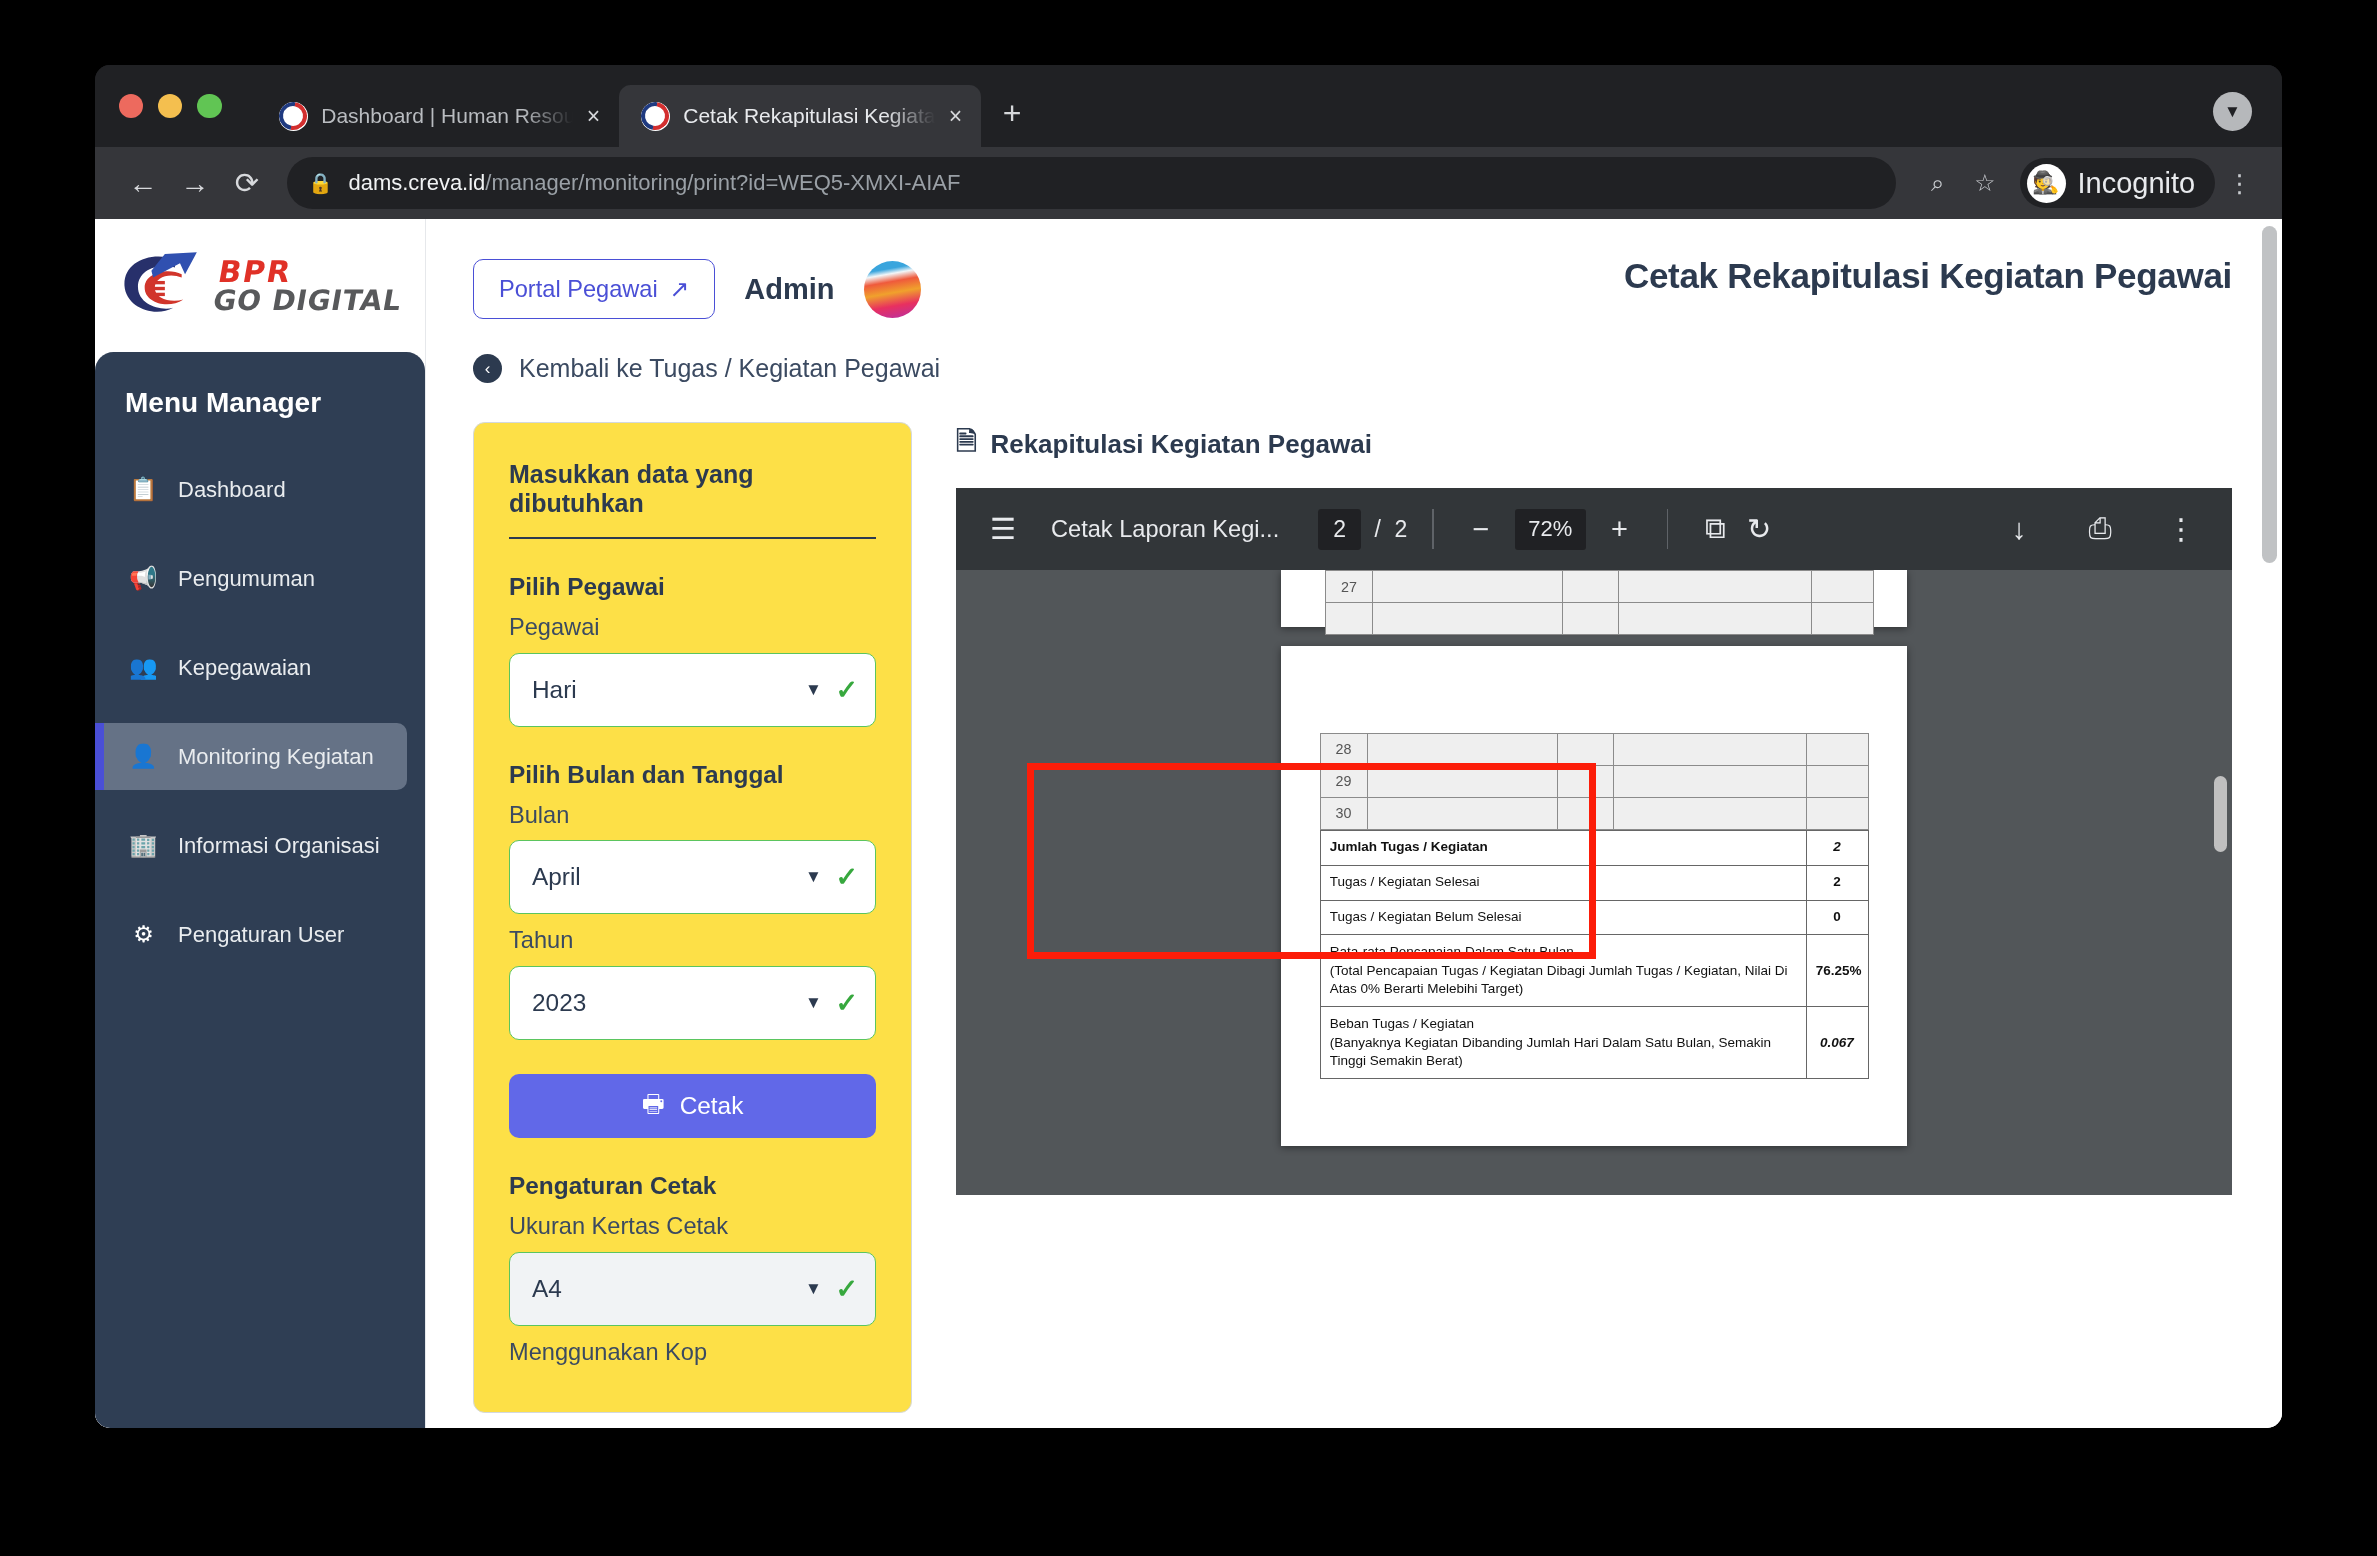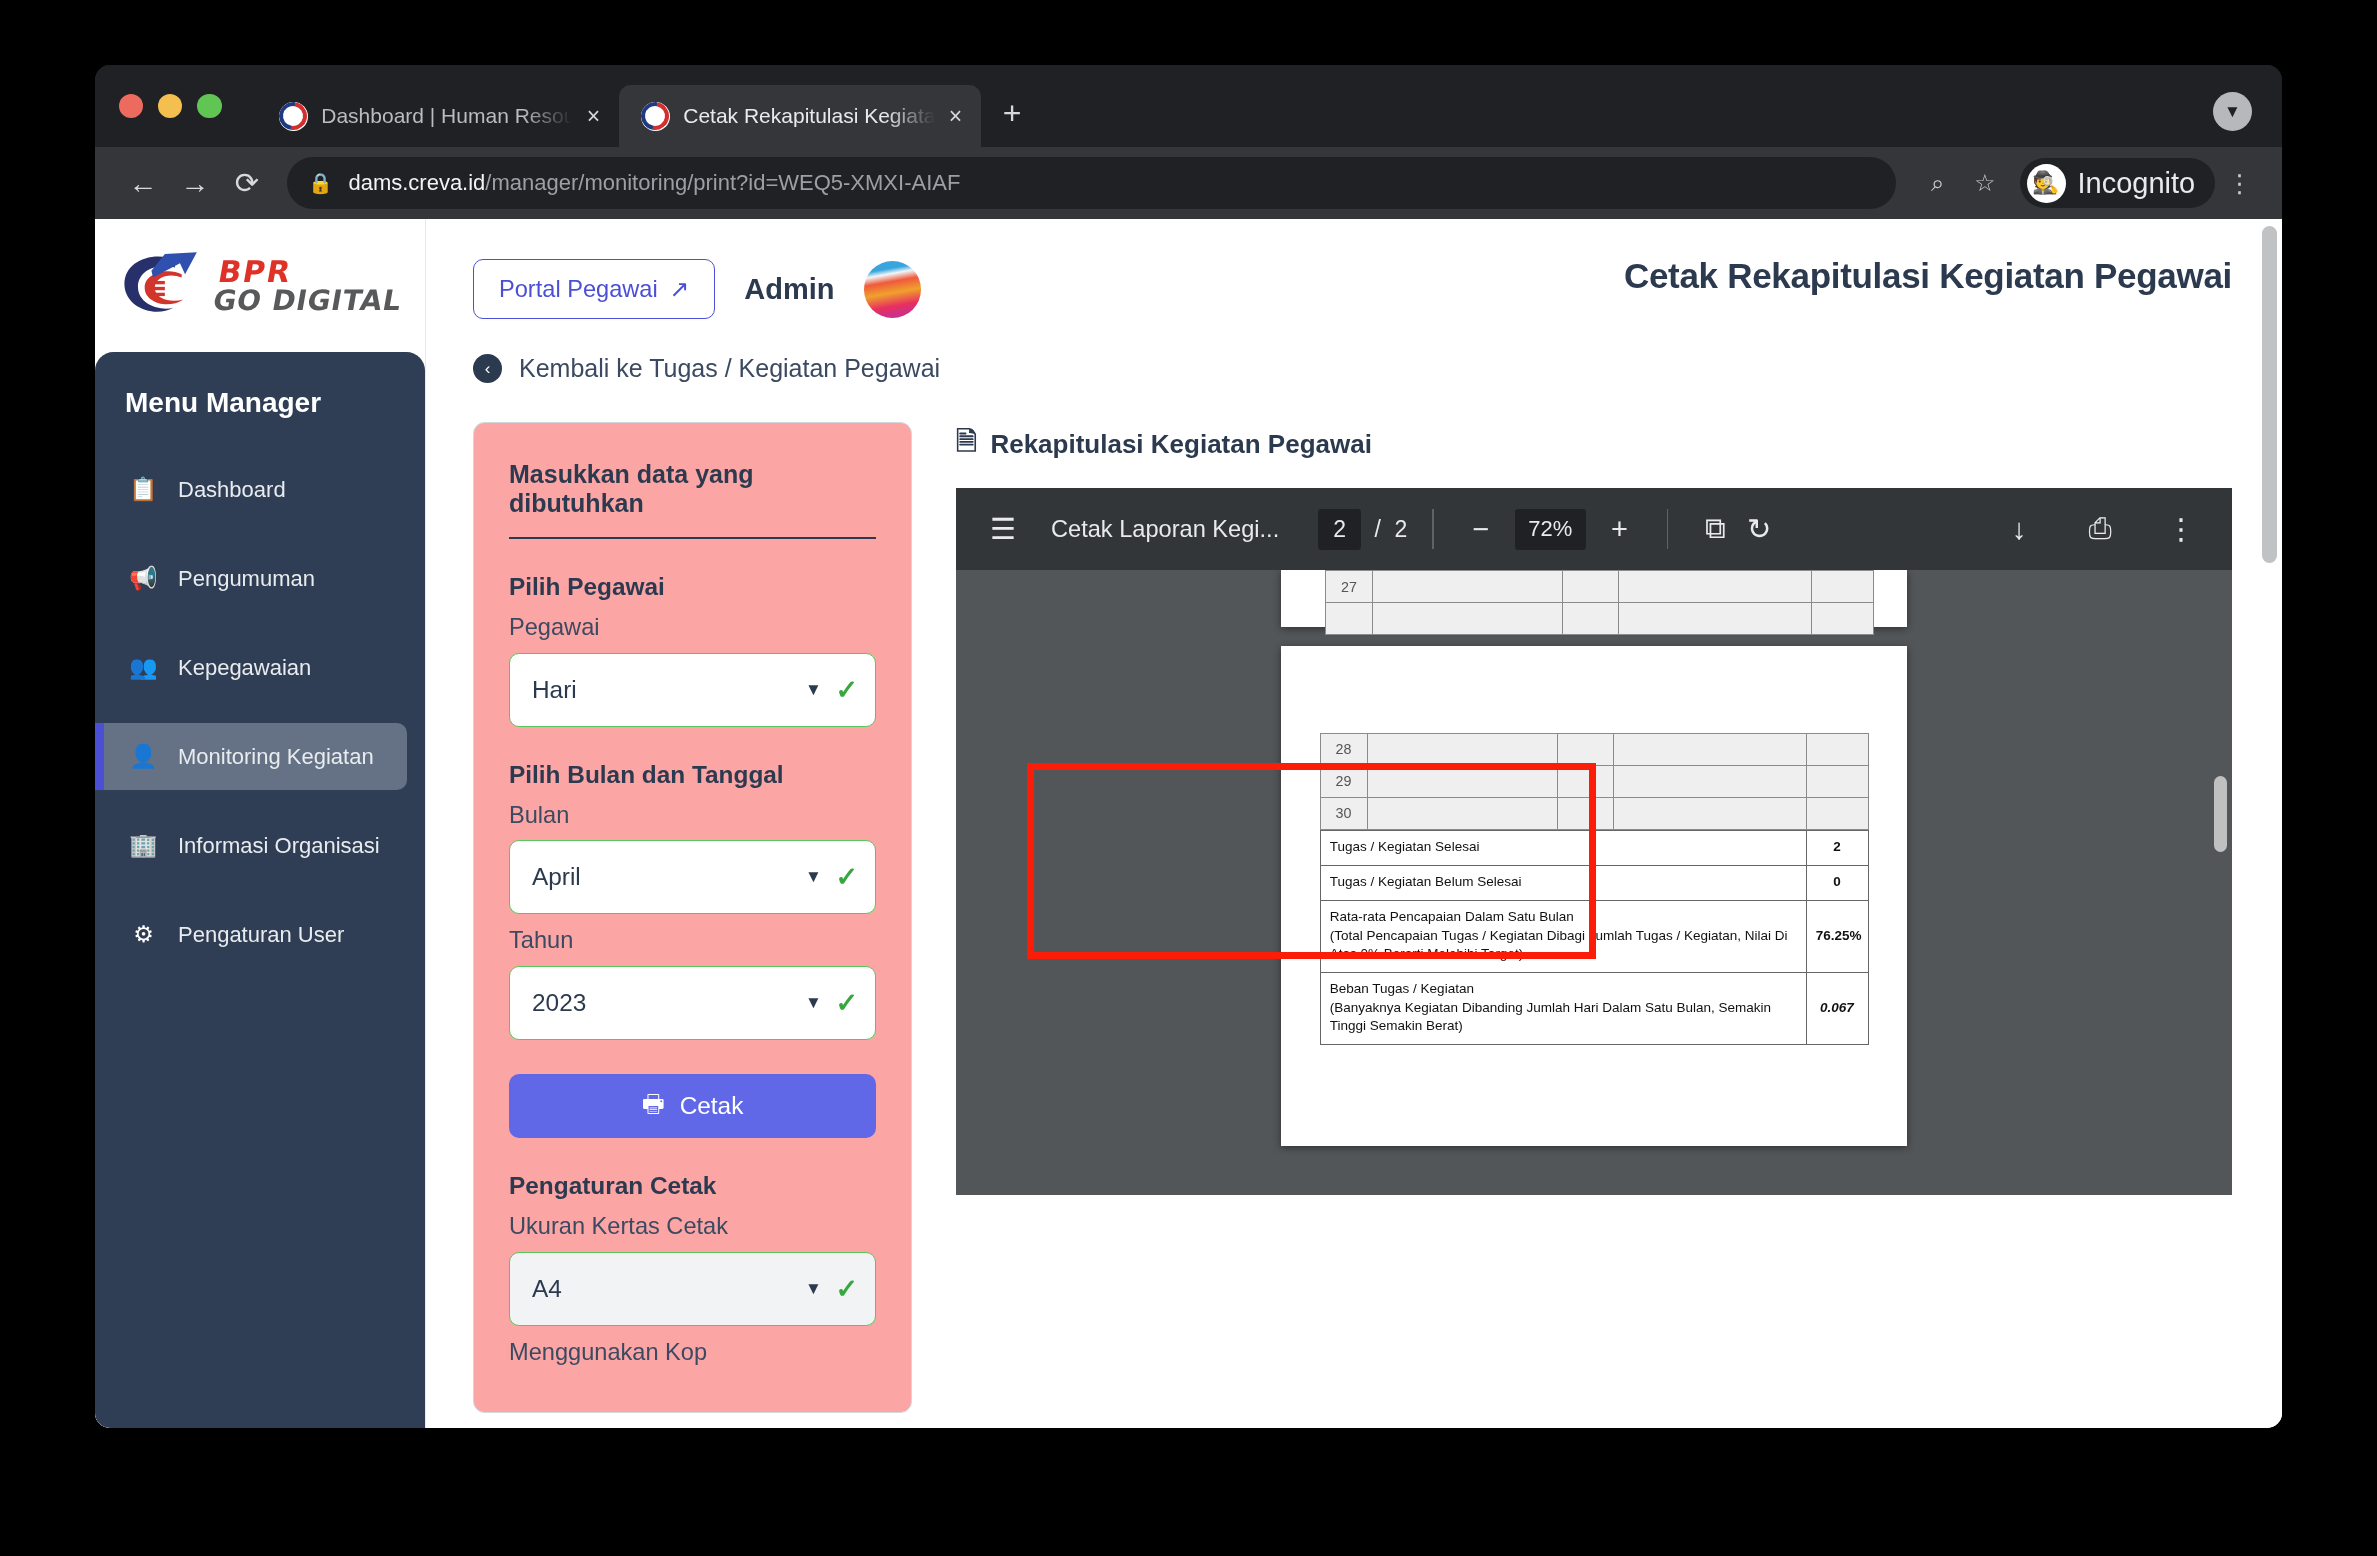"Masukkan data yang dibutuhkan" #form-card { background: #fca5a5 -> #fde047 }
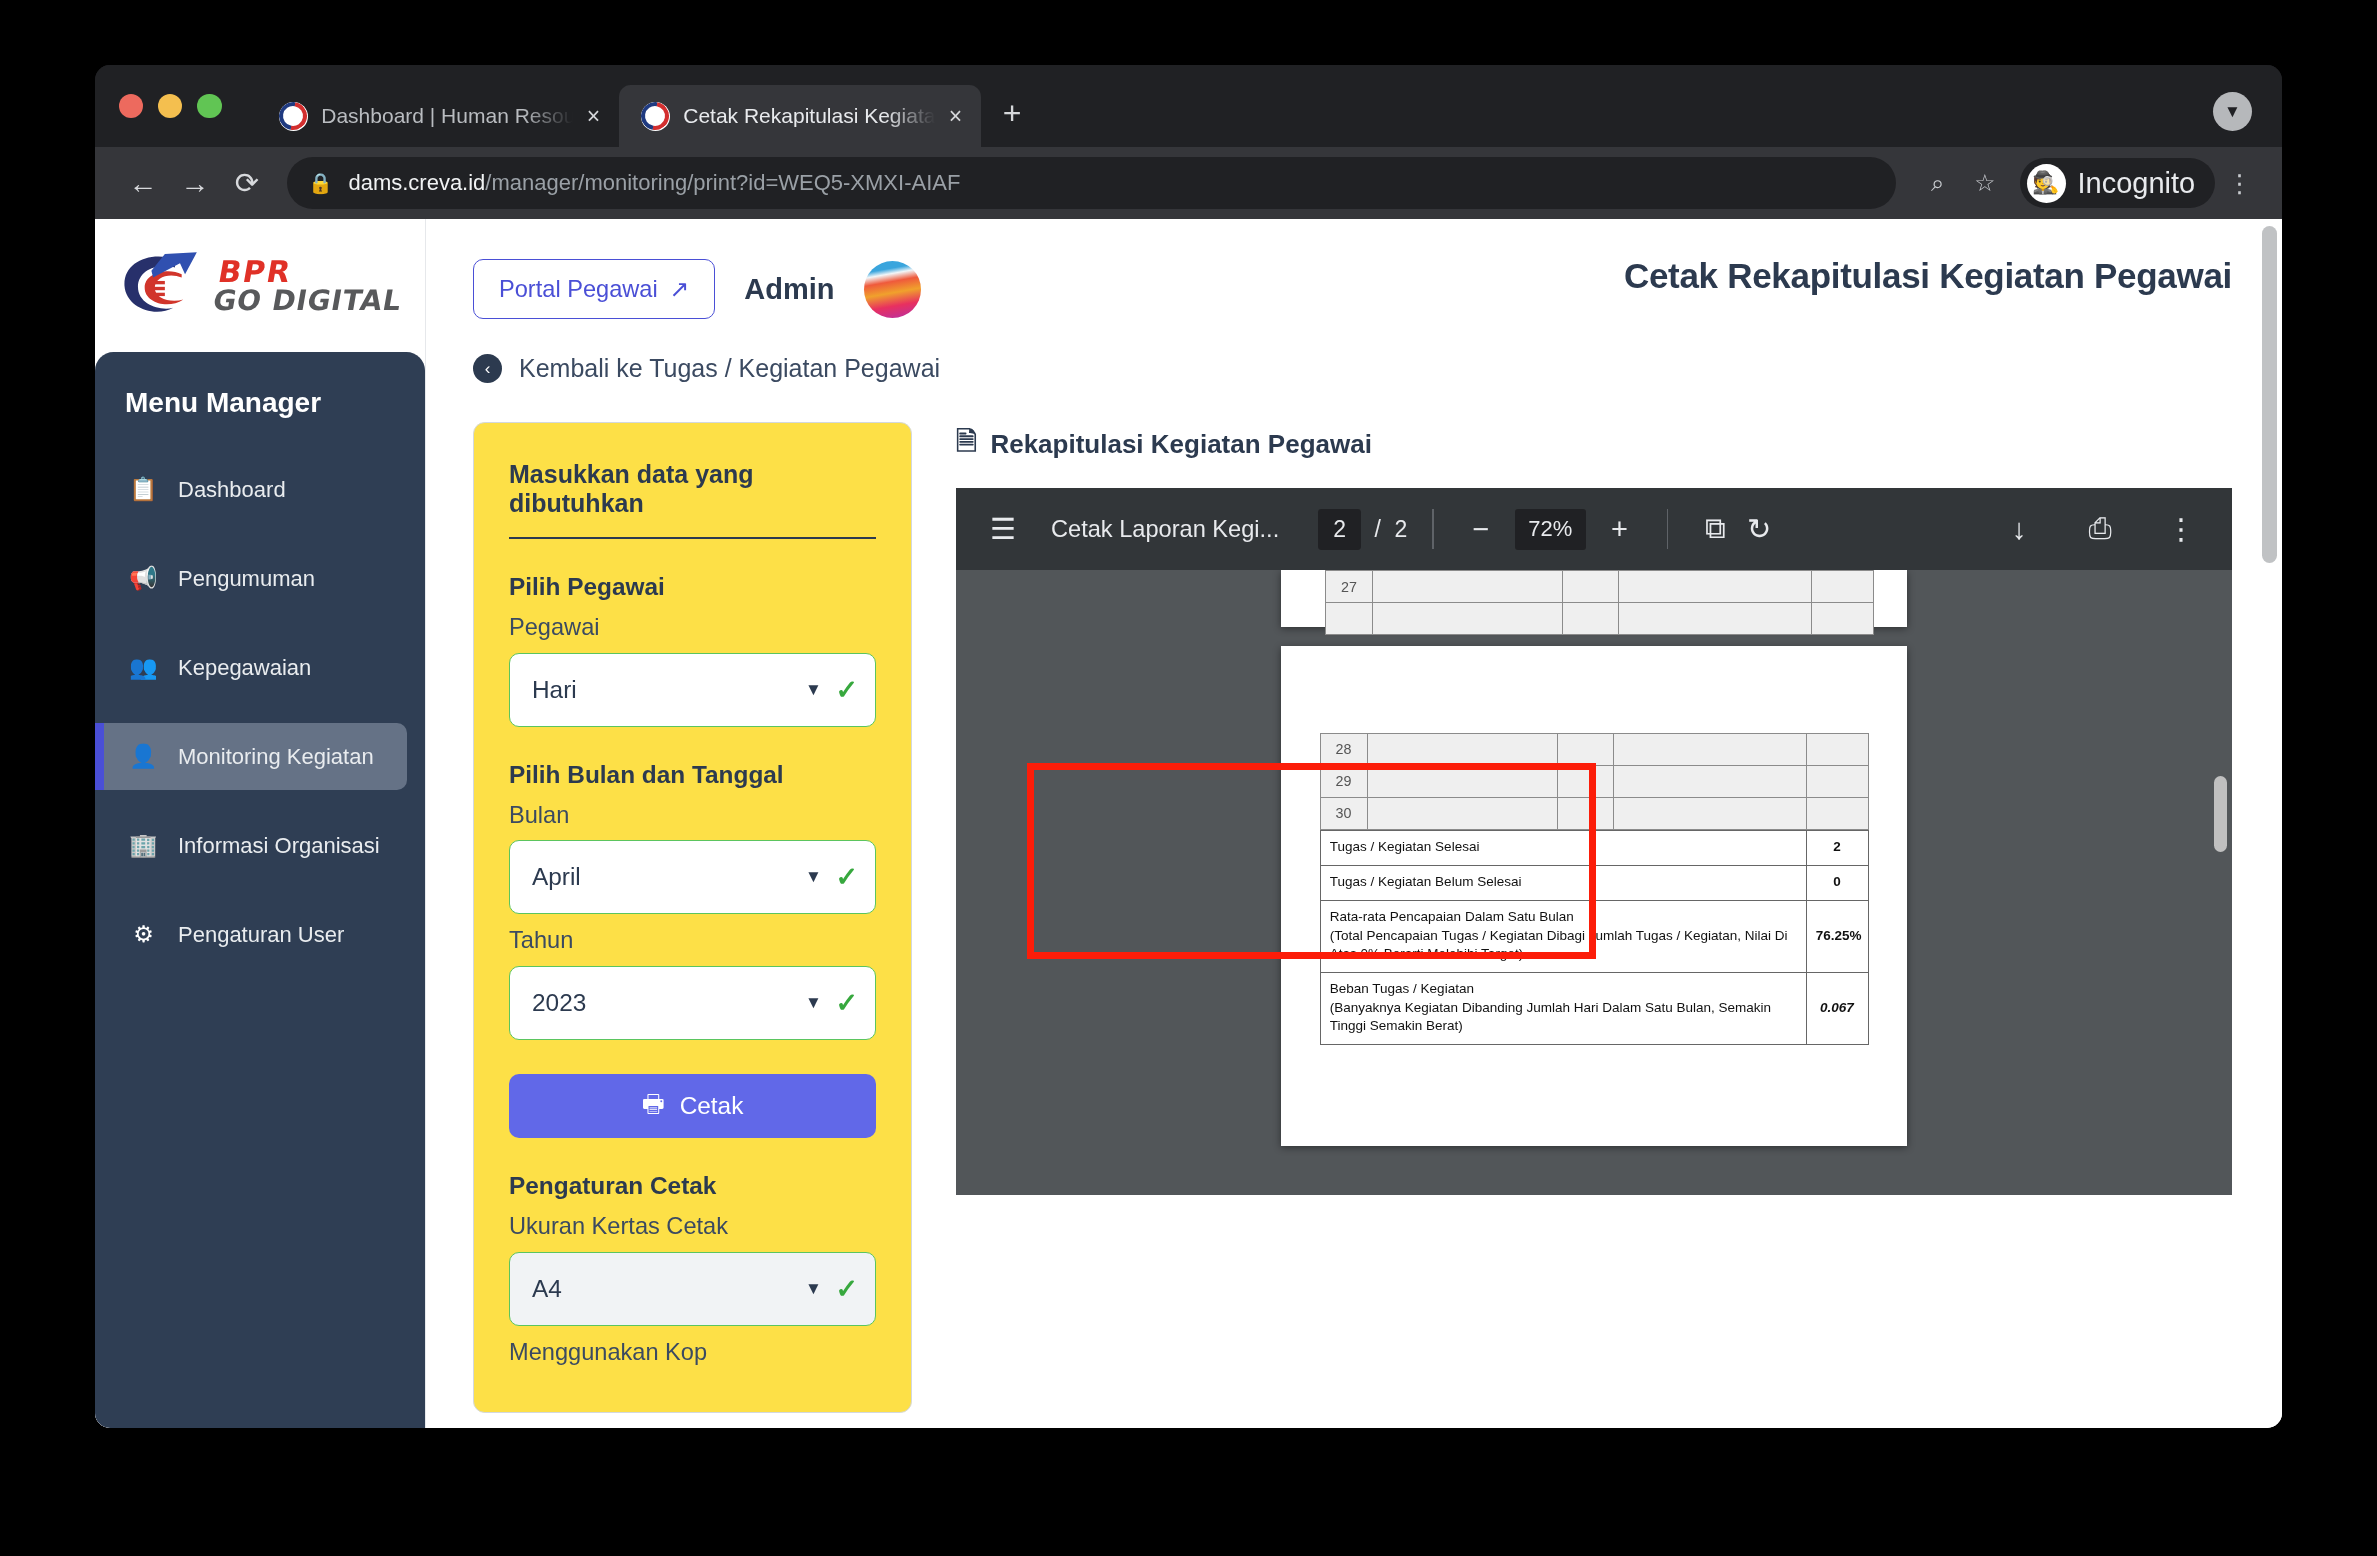"Jumlah Tugas / Kegiatan" tr { html: none -> <tr> <td>Jumlah Tugas / Kegiatan</td> <td>2</td> </tr> }
